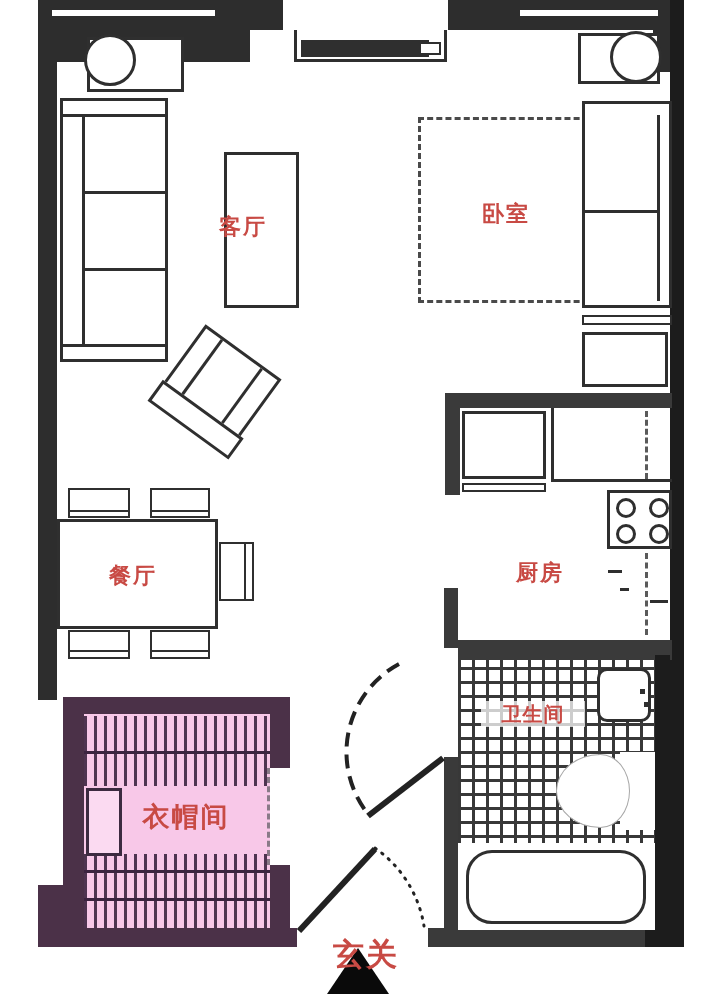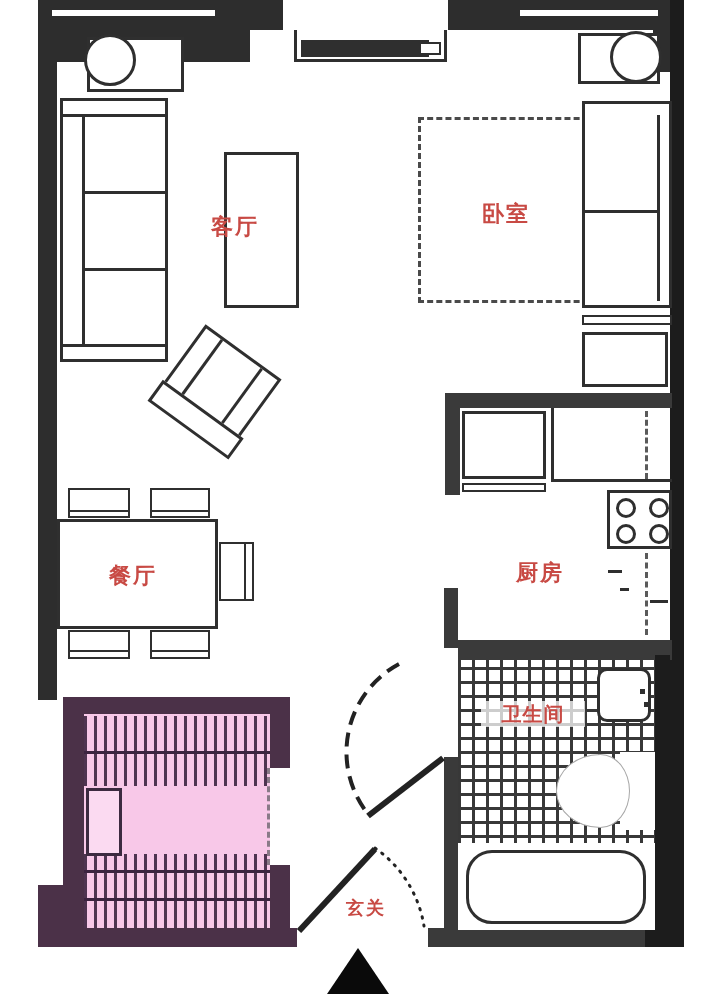"客厅" div.label { left: 207px -> 215px }
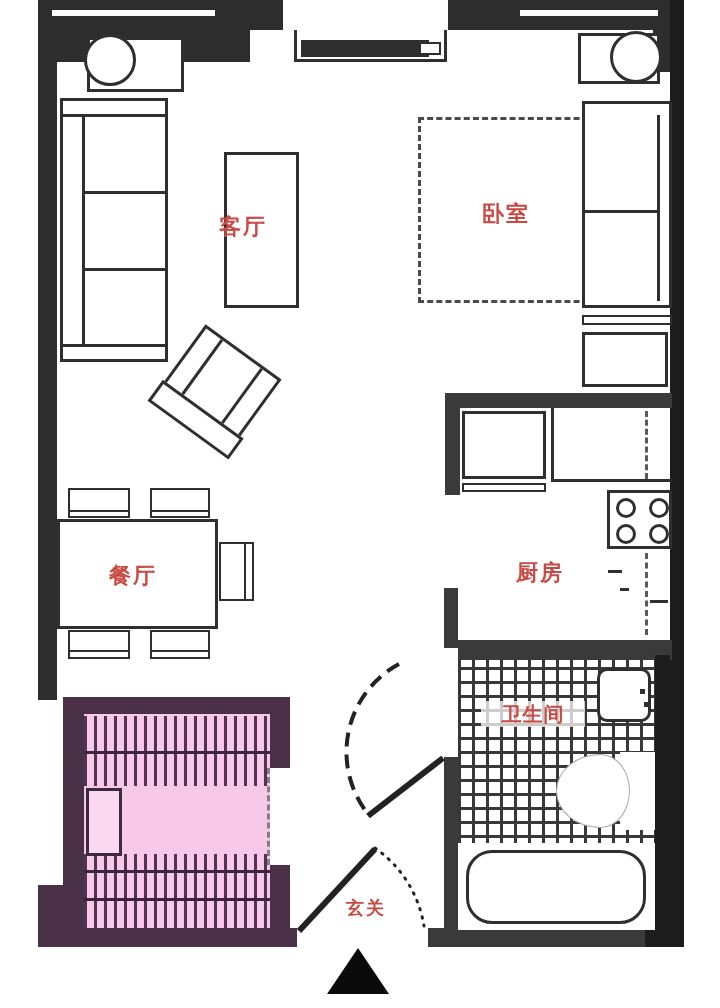"衣帽间" div.label { html: none -> <div>衣帽间</div> }
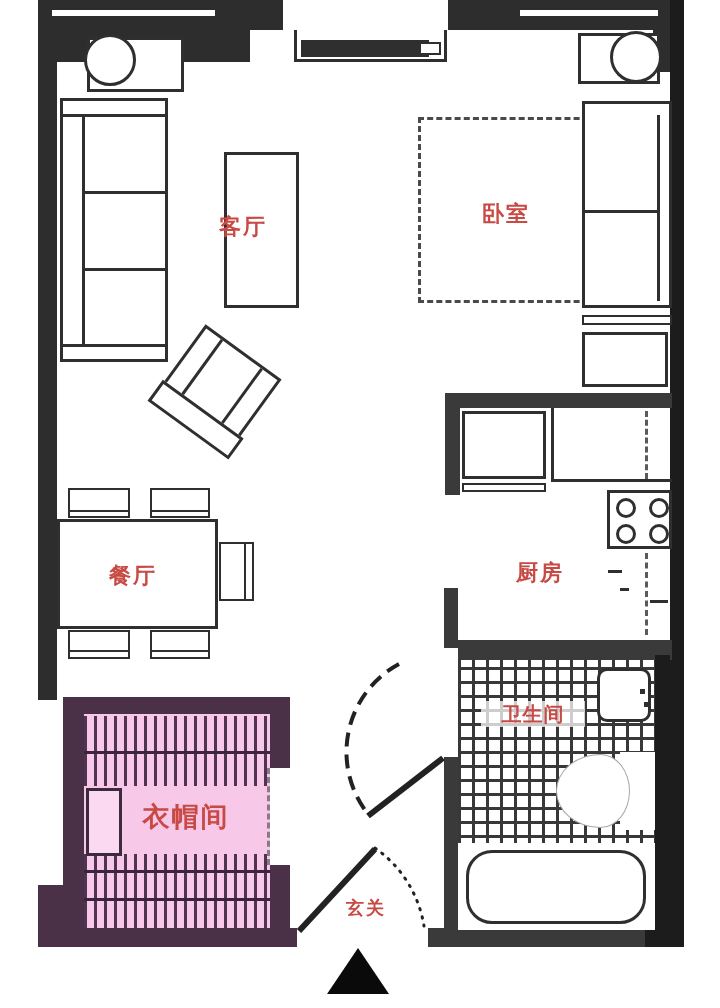"玄关" div.label { font-size: 18px -> 31px; top: 898px -> 936px }
